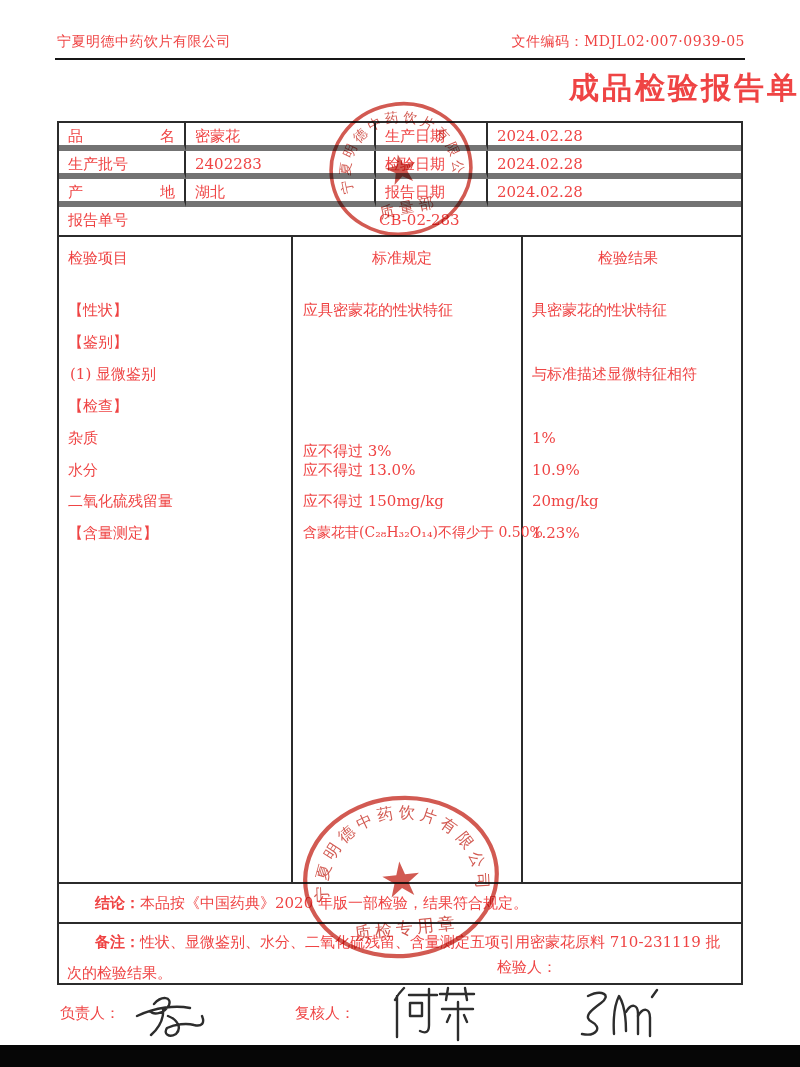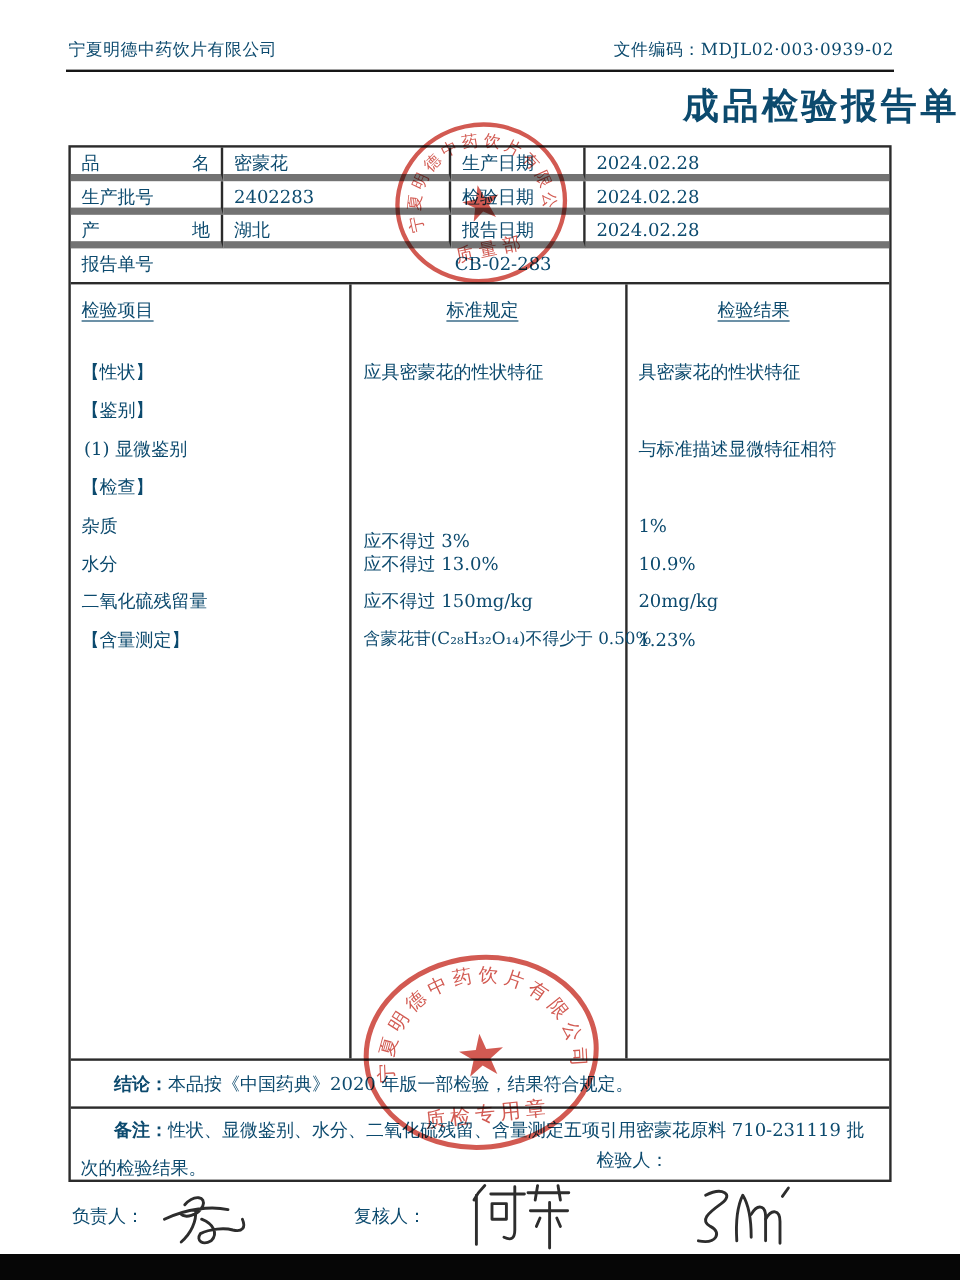"宁夏明德中药饮片有限公司" .page { color: #0c4a6e -> #ef4444 }
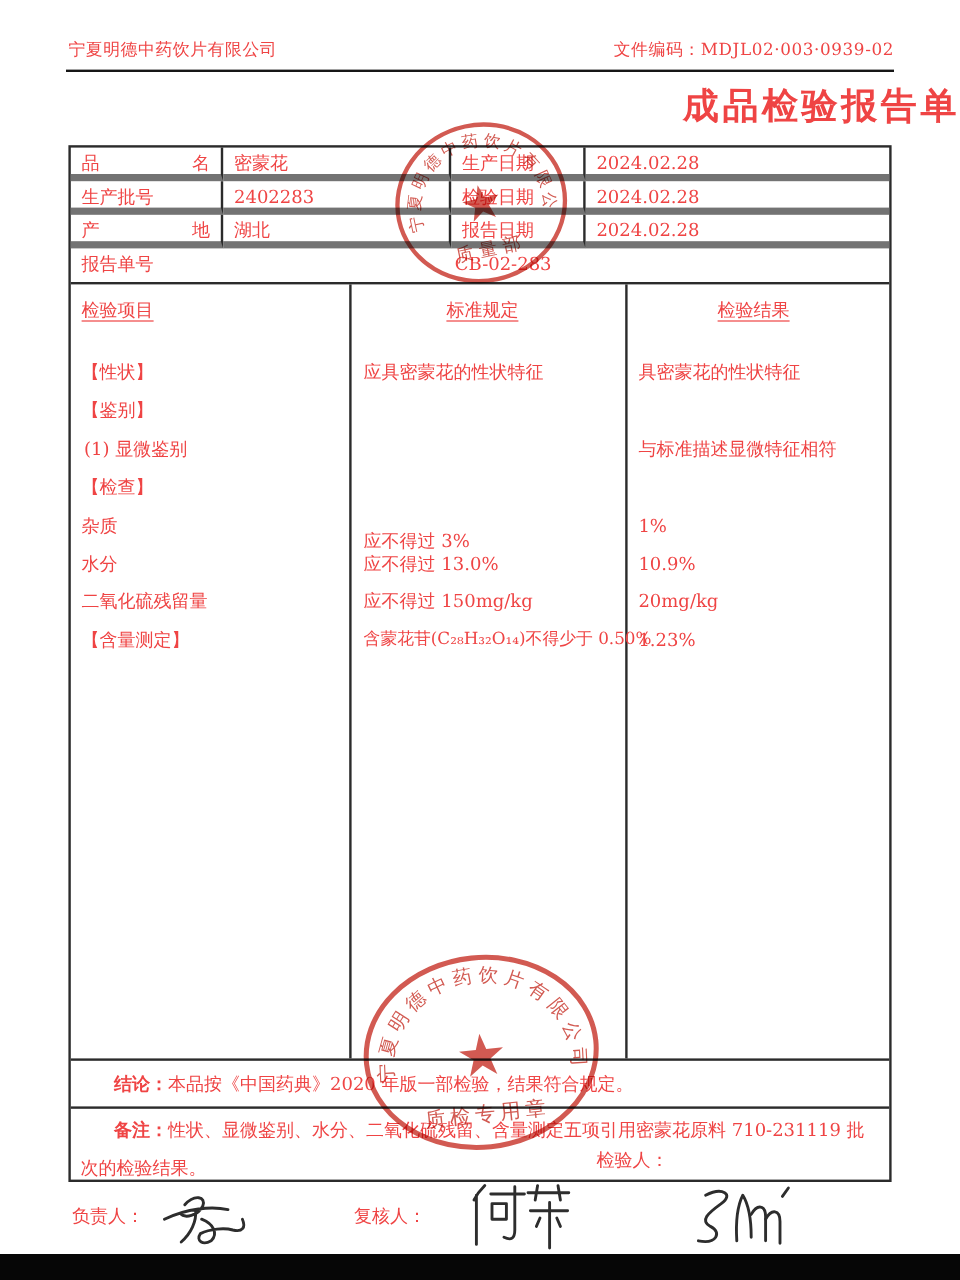"文件编码：MDJL02·003·0939-02" span { text: 003·0939-02 -> 007·0939-05 }
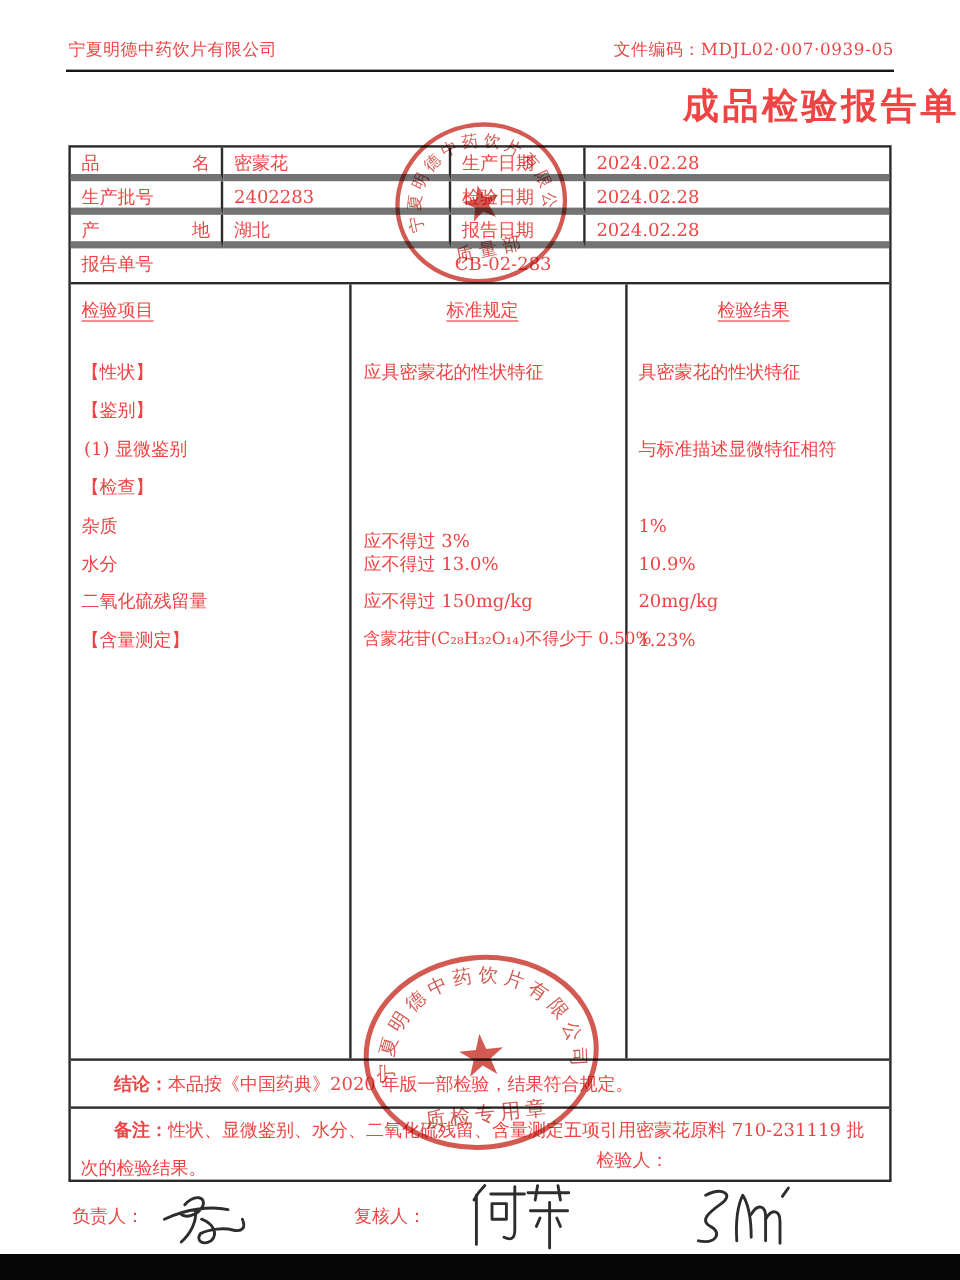"检验项目" .mhead { text-decoration: underline -> none }
